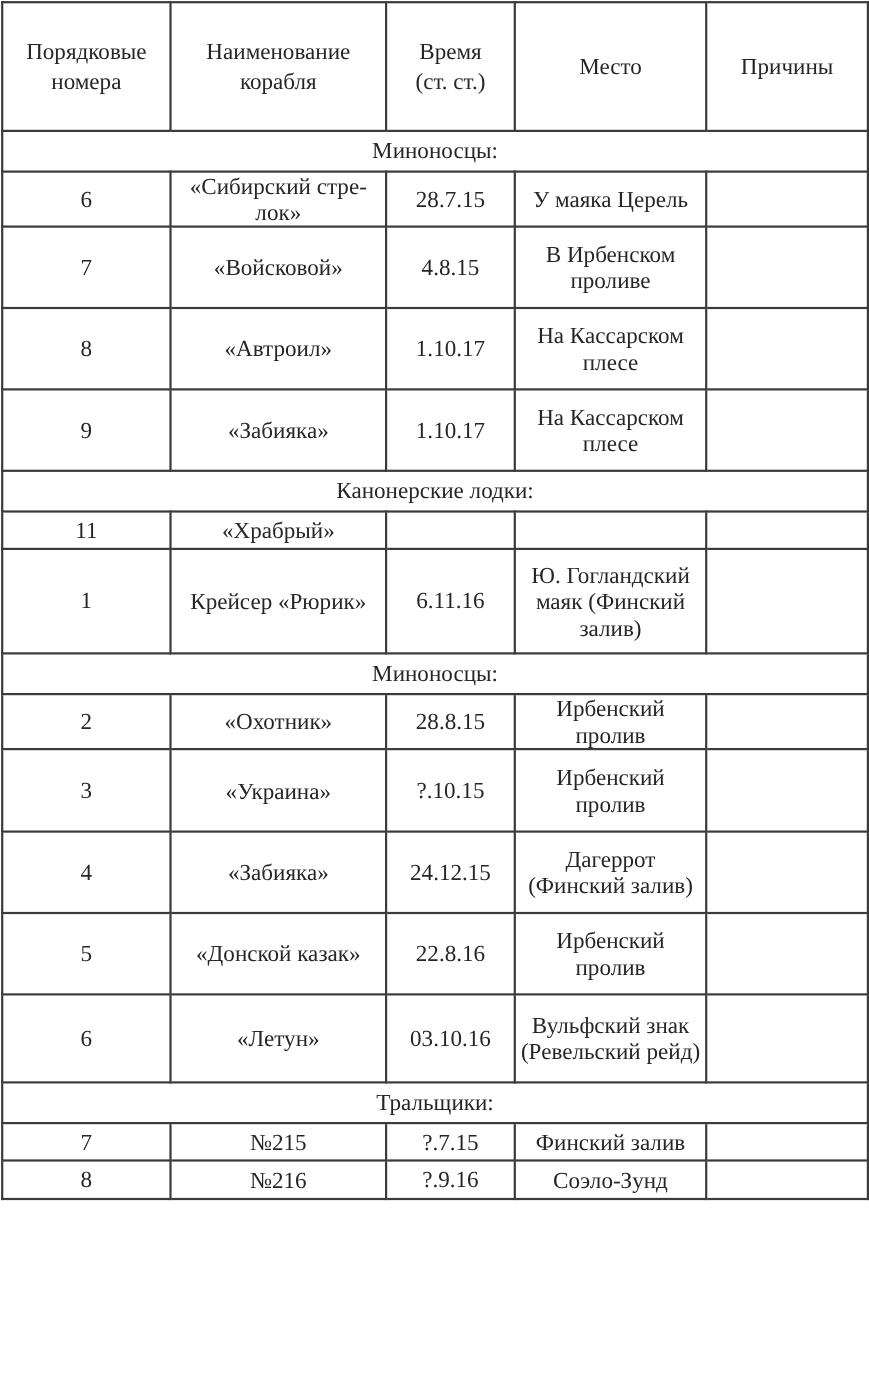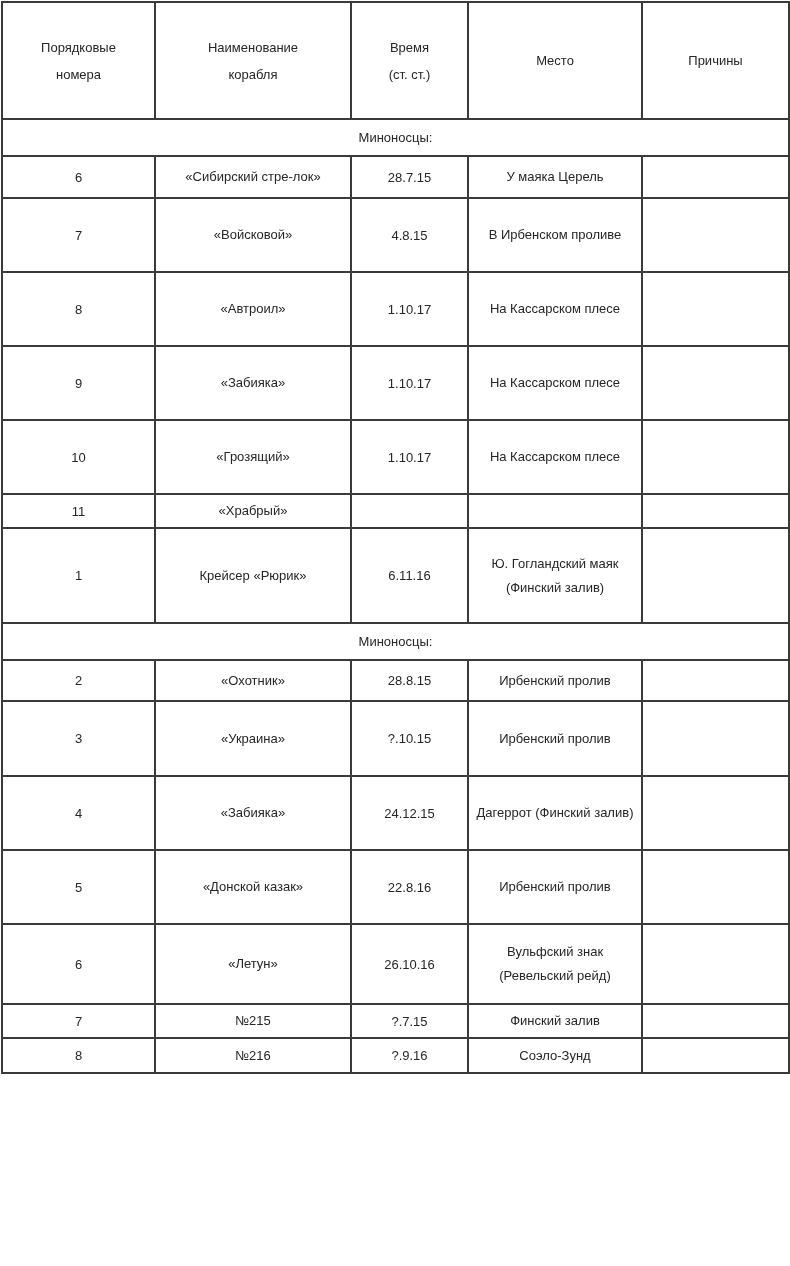"Порядковые" table { font-family: Liberation Sans, sans-serif -> Liberation Serif, serif; font-size: 13px -> 21px }
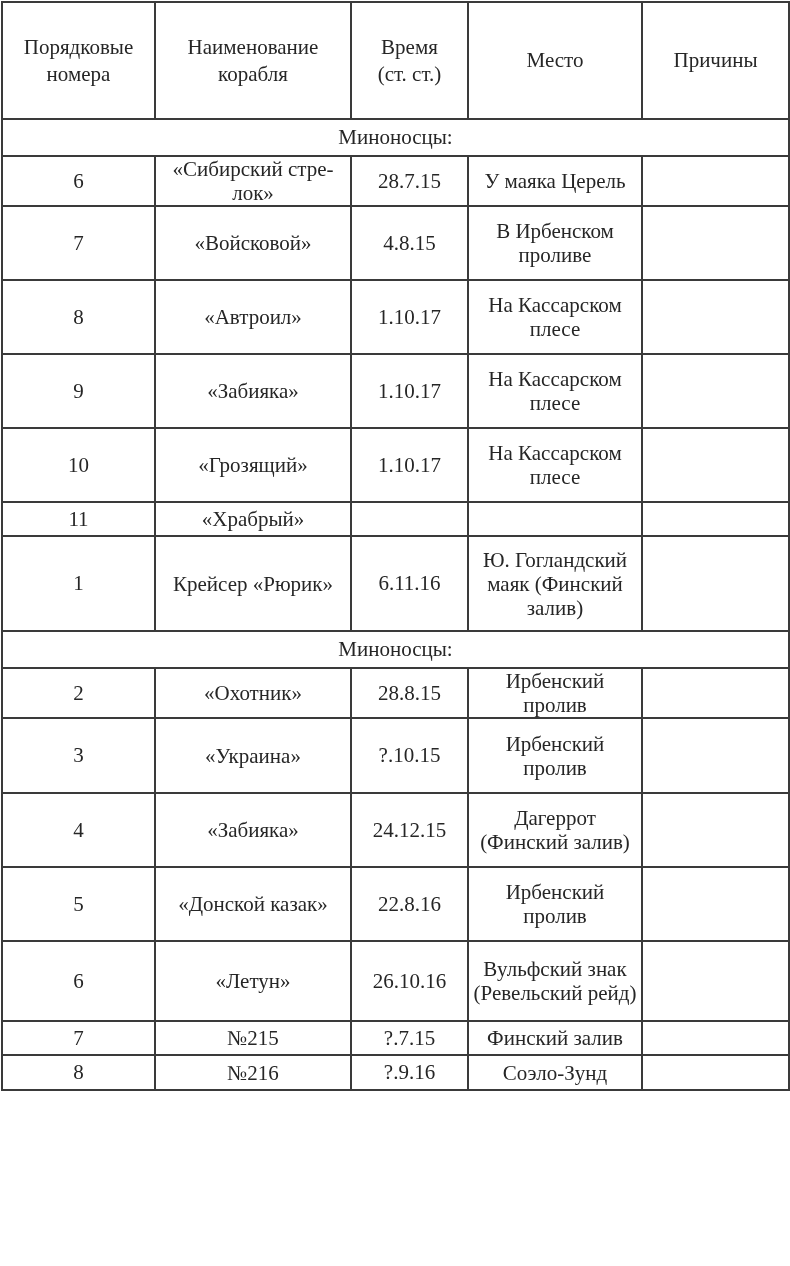"Канонерские лодки:" tr.sec { html: none -> <tr> <td>Канонерские лодки:</td> </tr> }
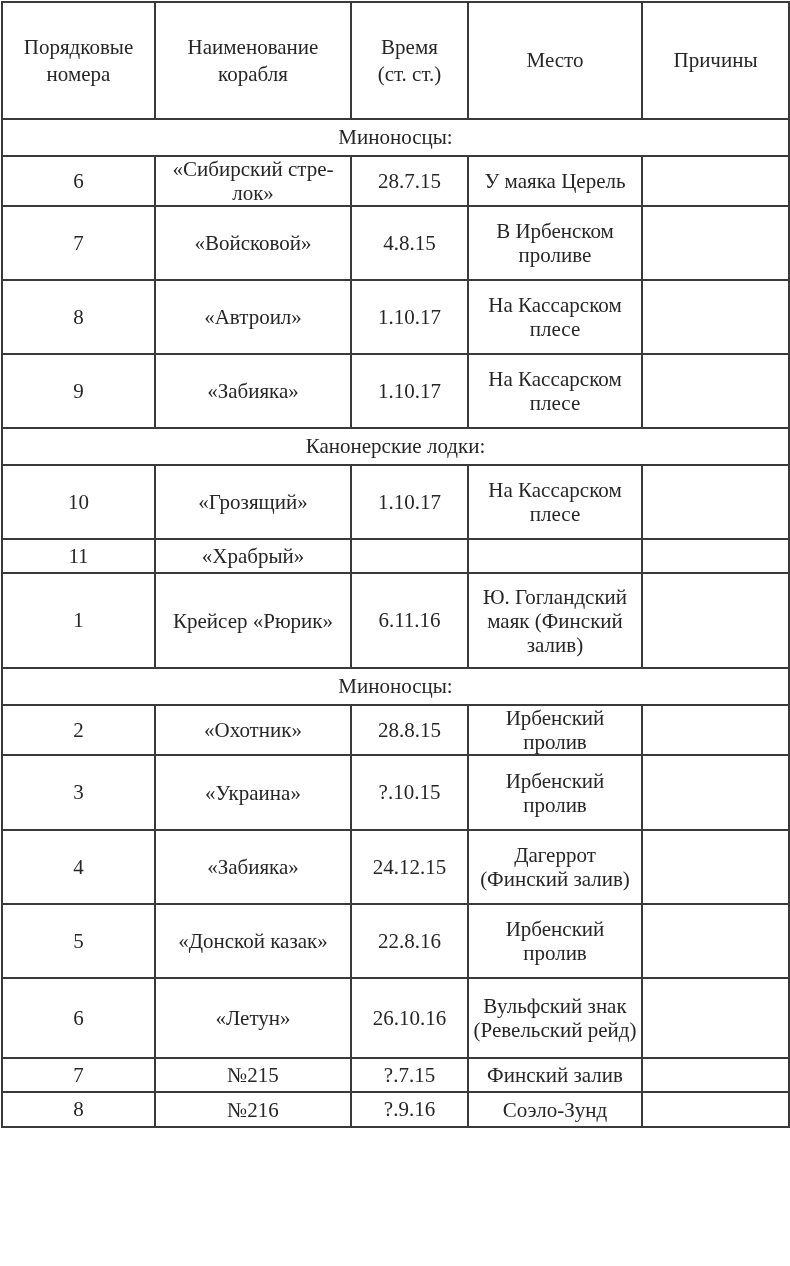"10" tr { html: <tr> <td>10</td> <td>«Грозящий»</td> <td>1.10.17</td> <td>На Кассарском плесе</td> <td></td> </tr> -> none }
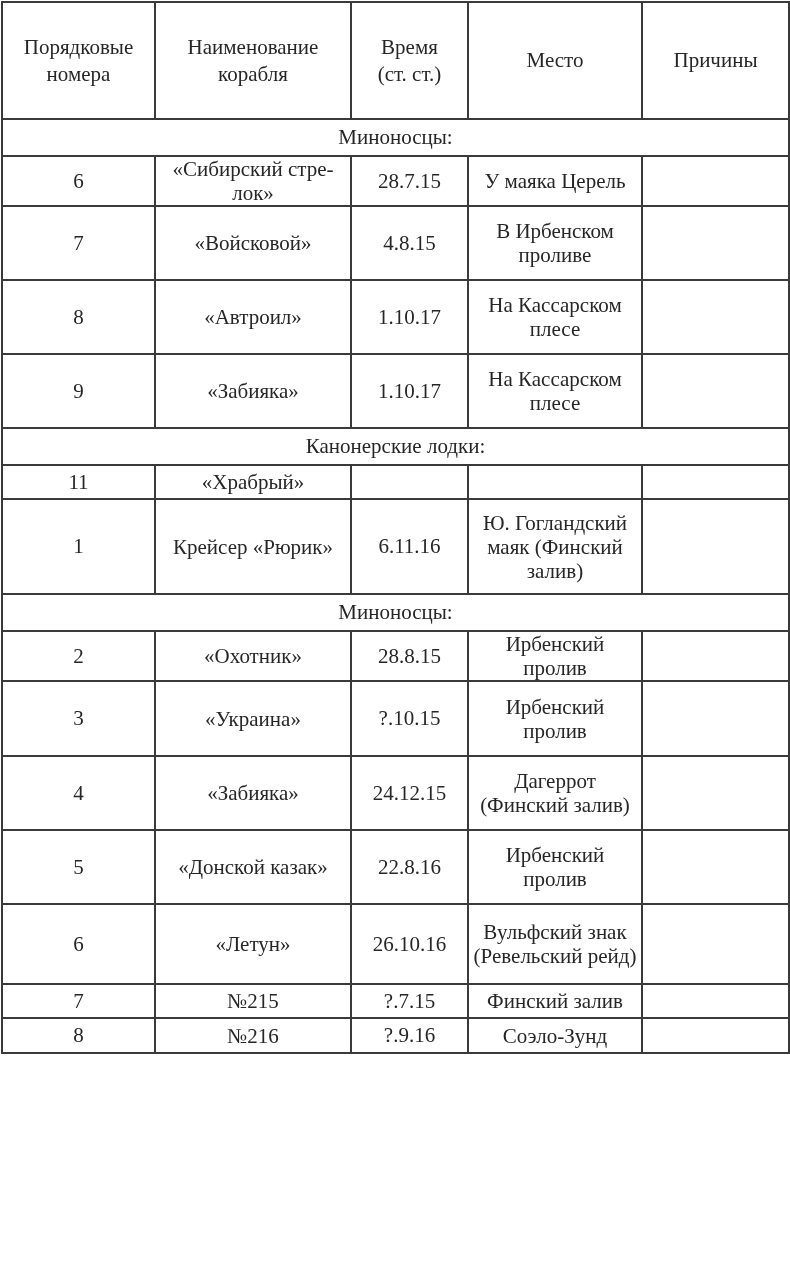"26.10.16" td { text: 26.10.16 -> 03.10.16 }
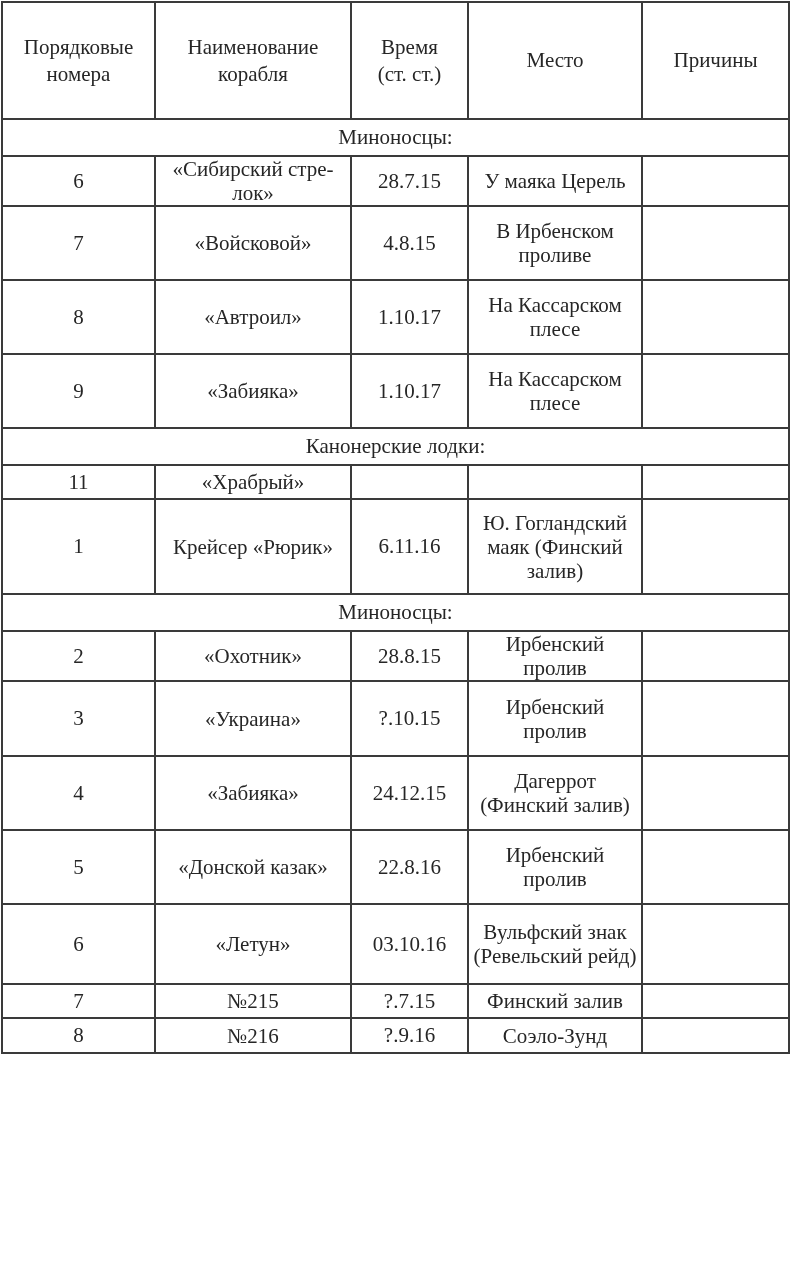"Тральщики:" tr.sec { html: none -> <tr> <td>Тральщики:</td> </tr> }
